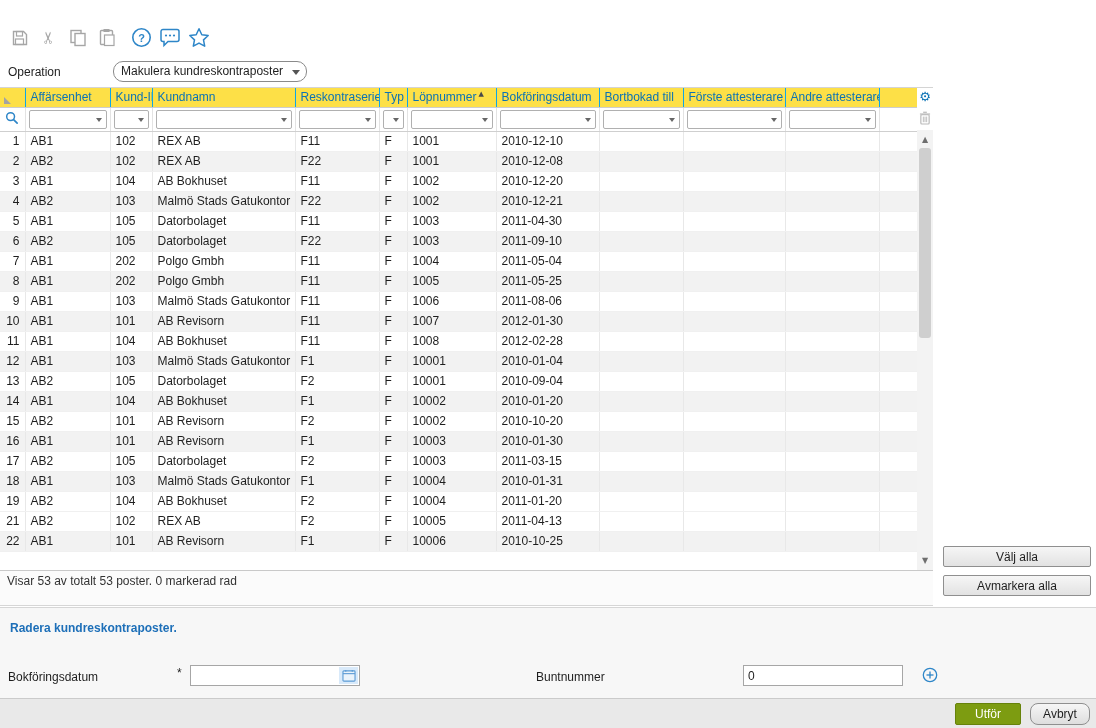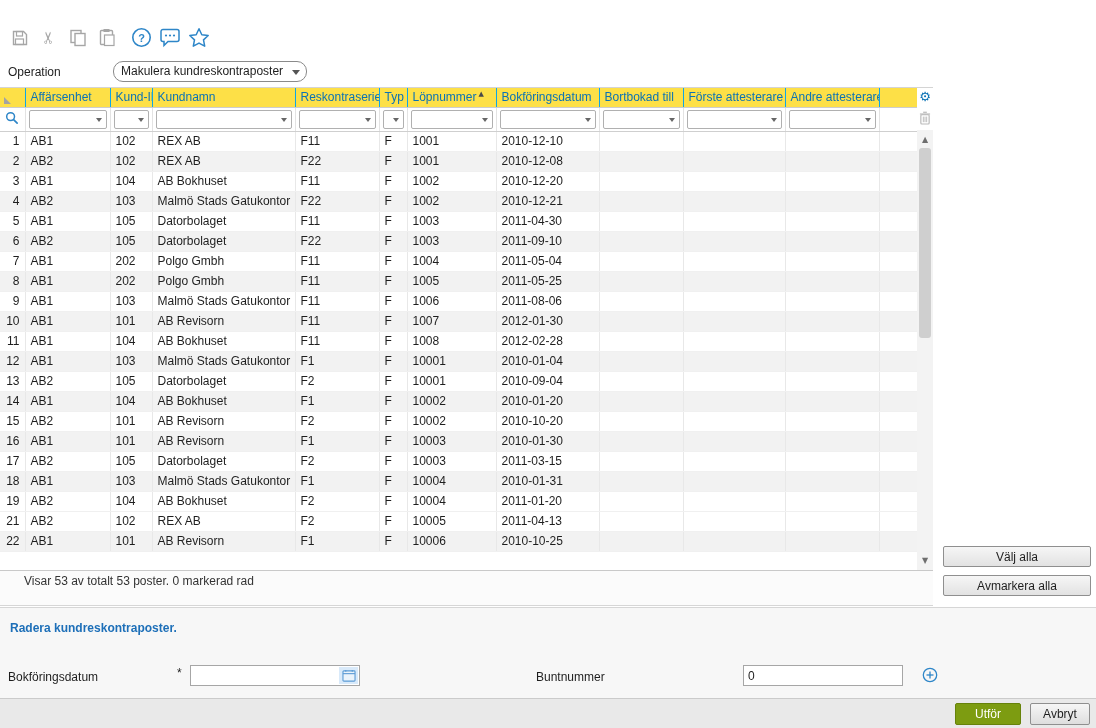"Visar 53 av totalt 53" .statusbar { padding-left: 24px -> 7px }
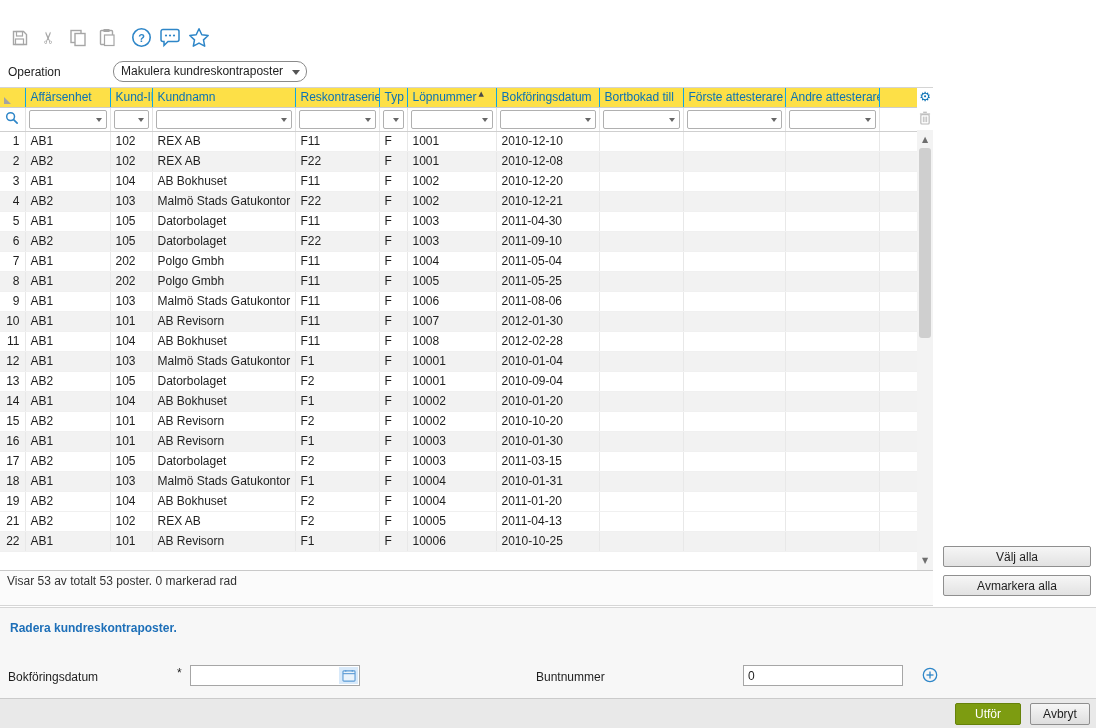"Avbryt" .btn-cancel { border-radius: 2px -> 8px }
